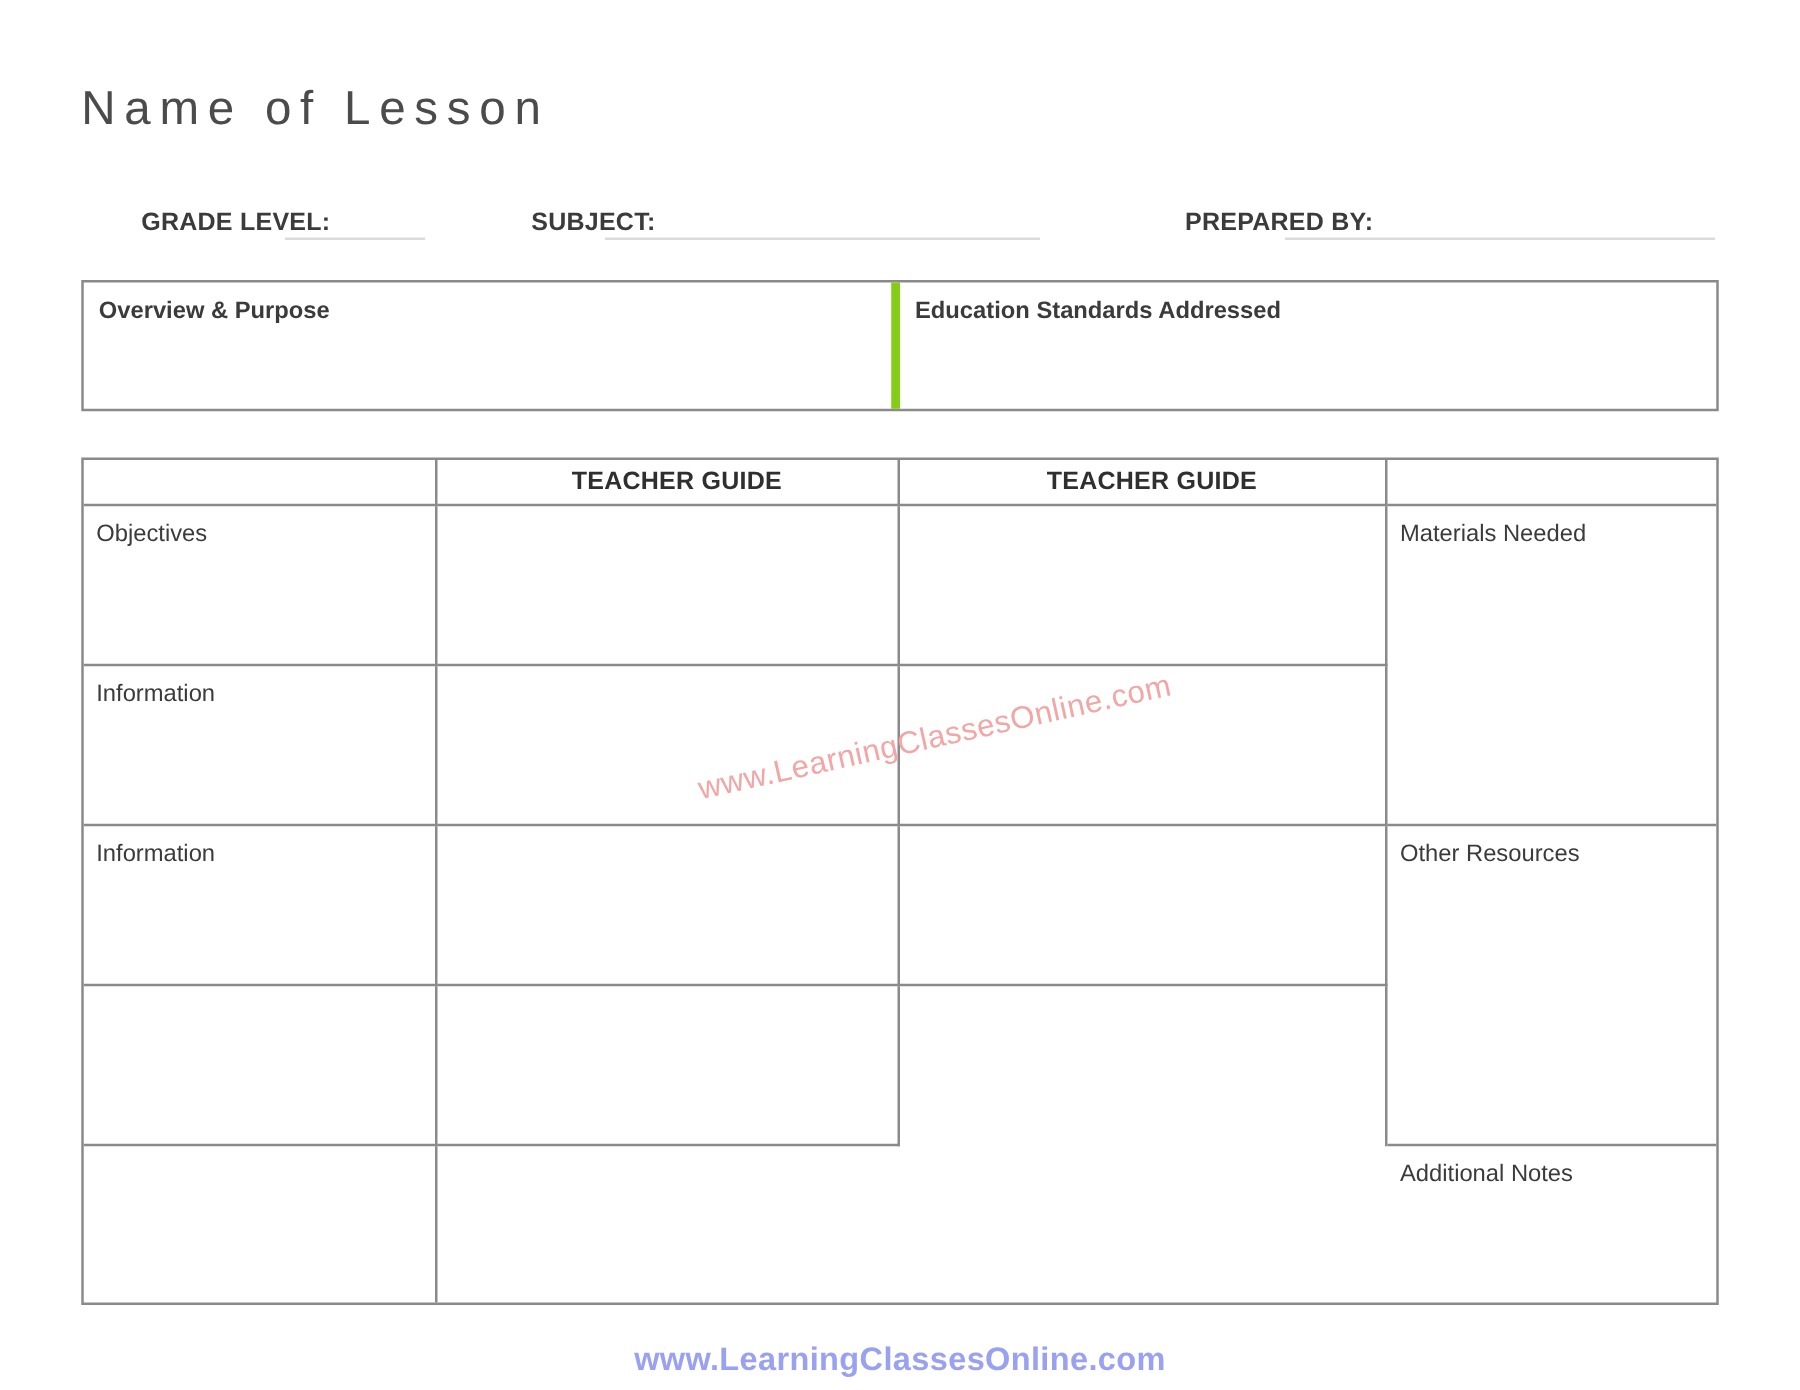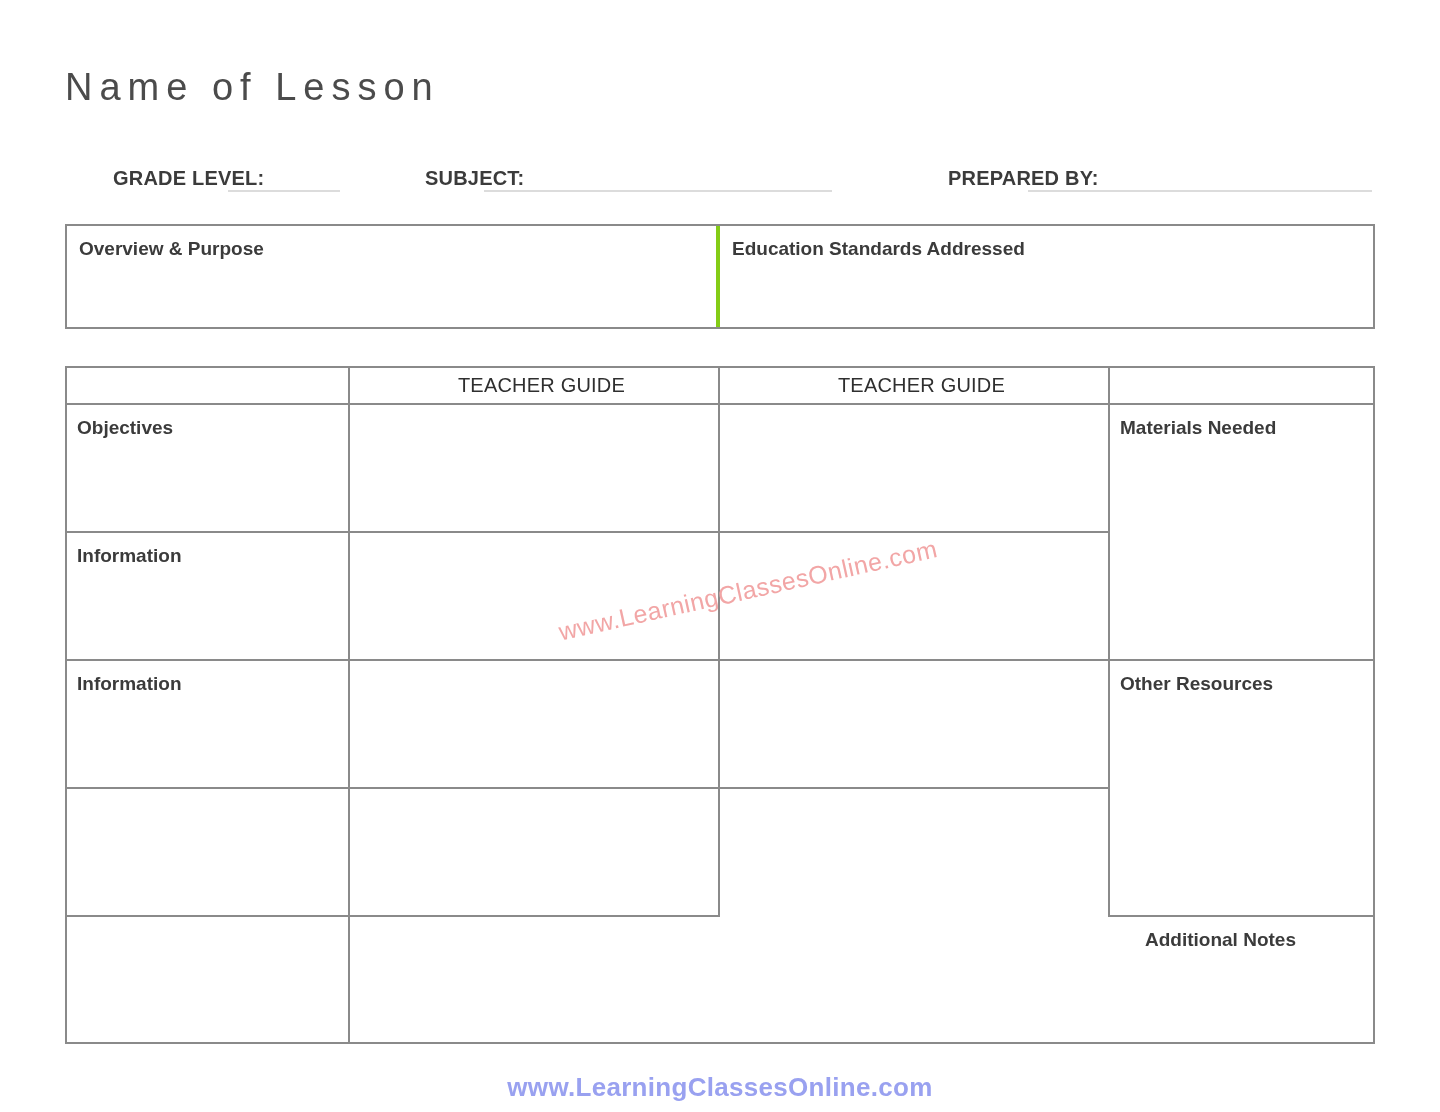"Overview & Purpose" .overview-cell.first { border-right: 4px solid #84cc16 -> 7px solid #84cc16 }
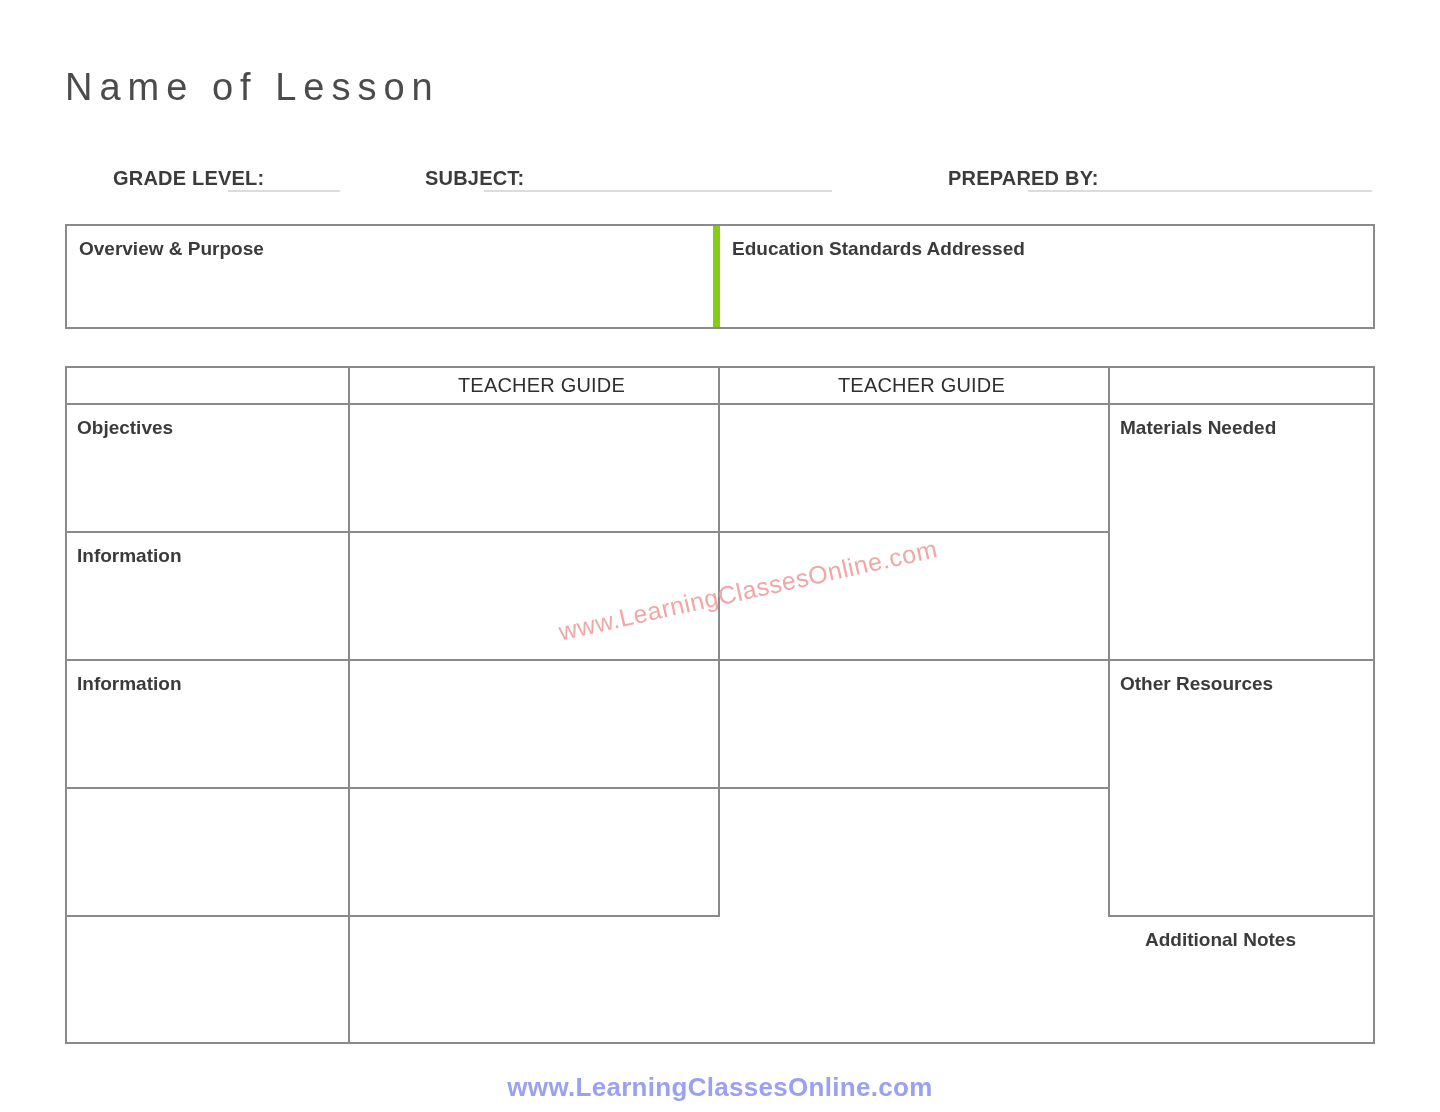"TEACHER GUIDE" .mt-head { font-weight: normal -> bold }
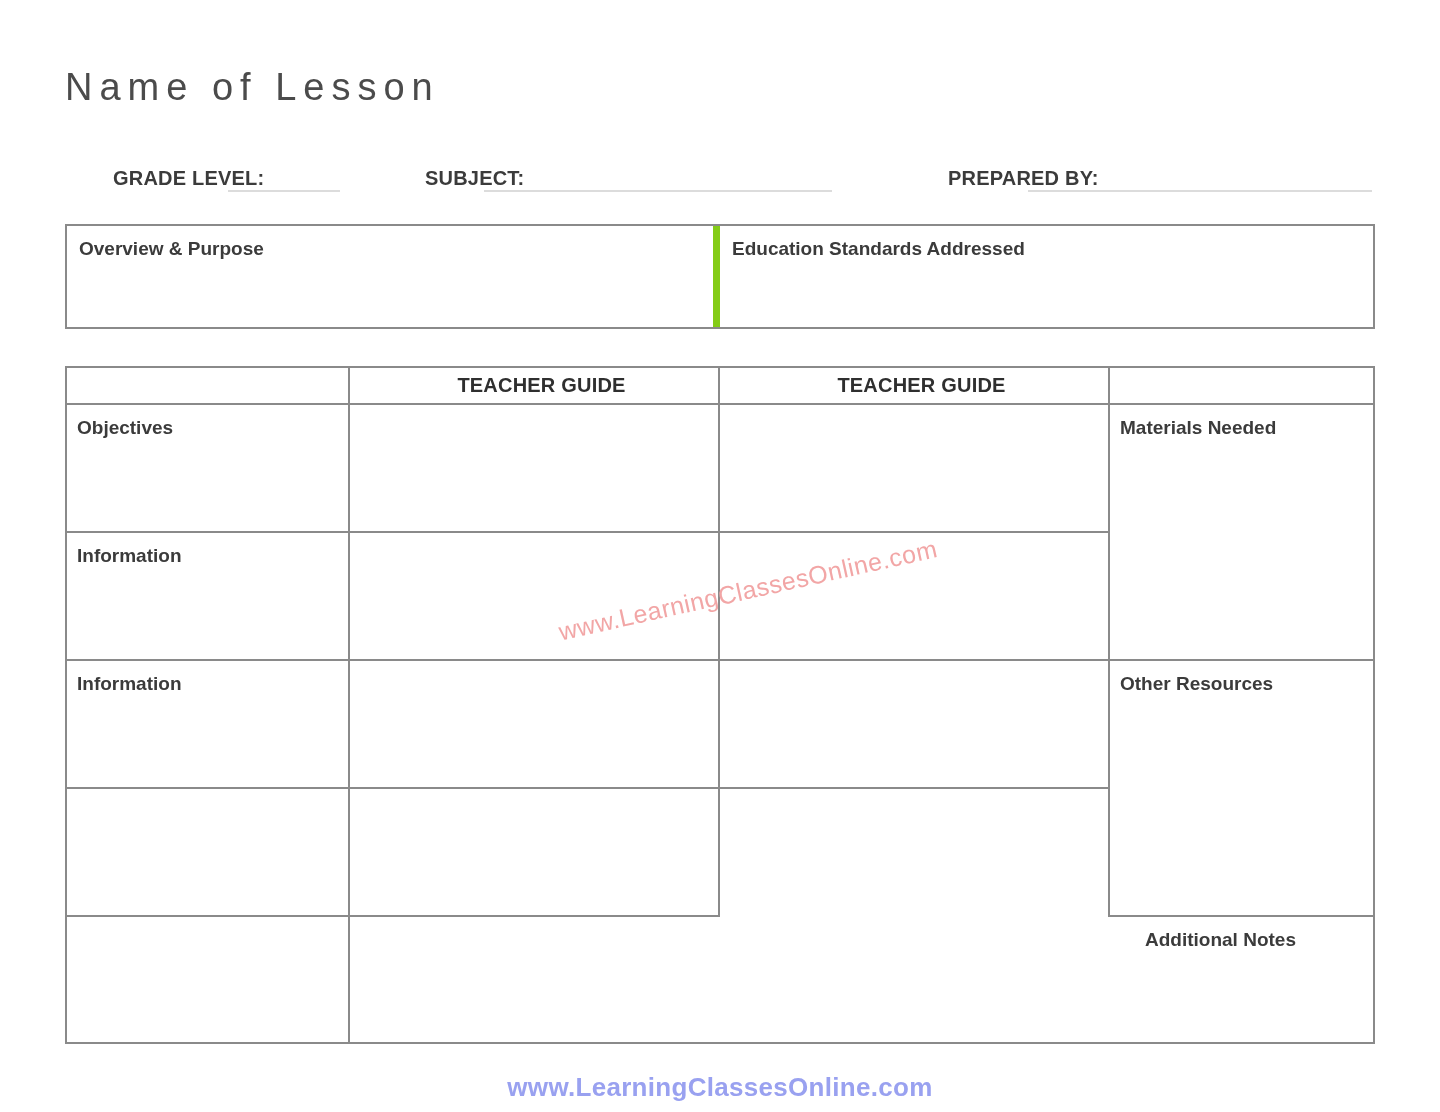"Objectives" .mt-label { font-weight: bold -> normal }
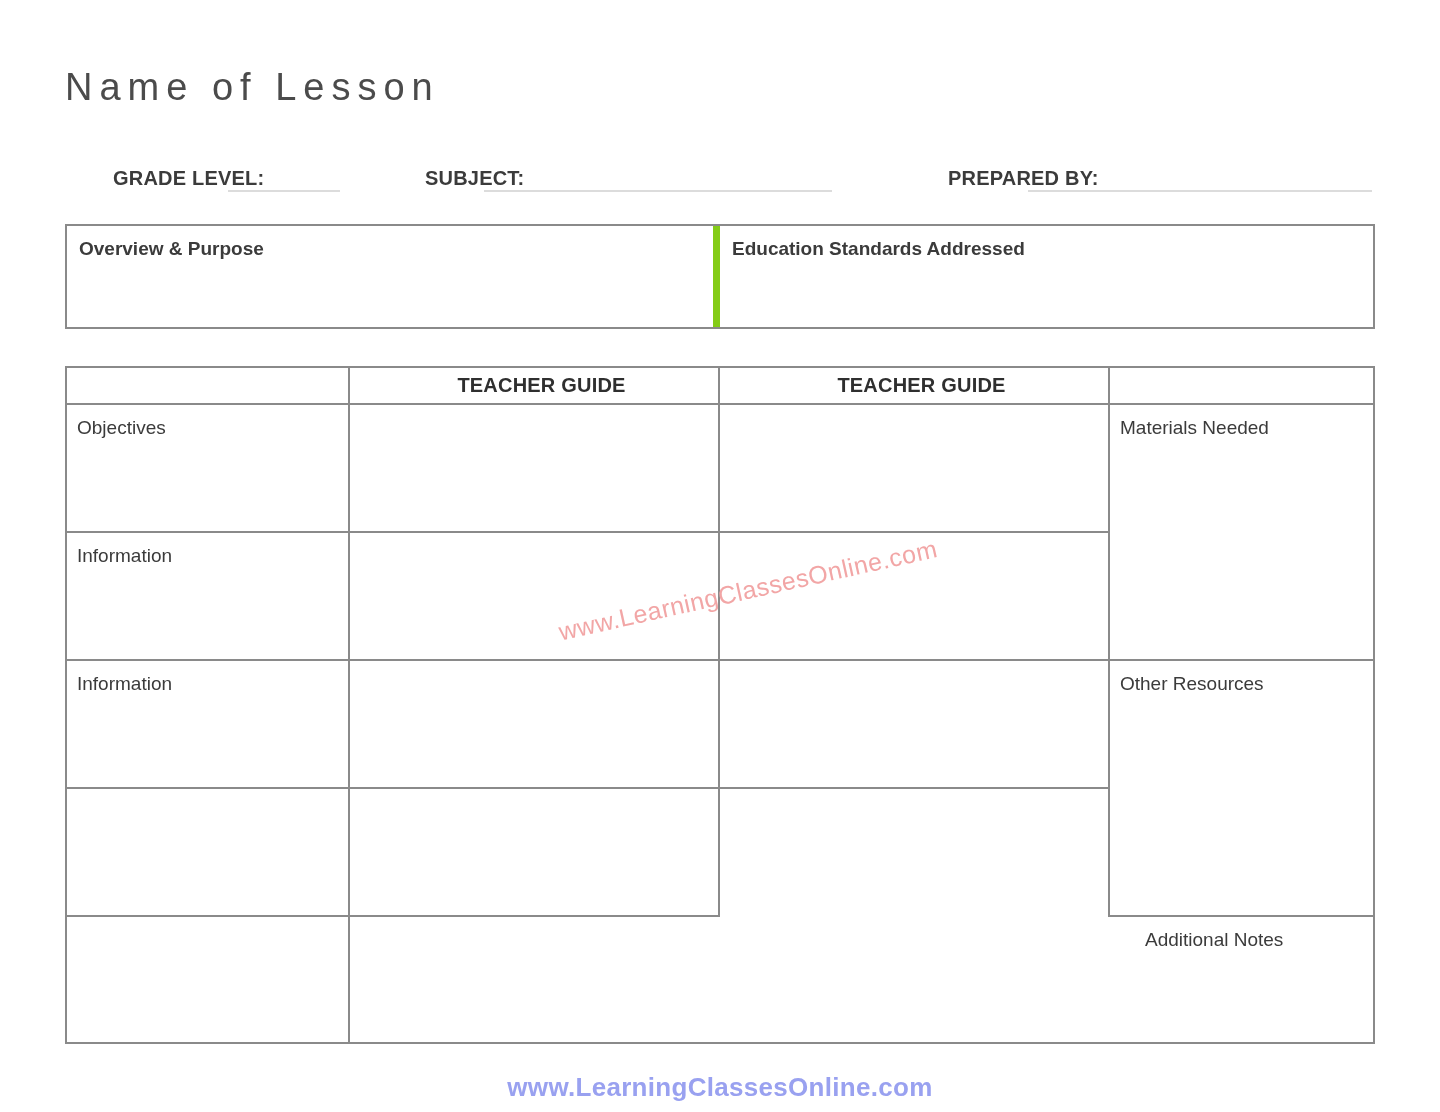"Additional Notes" .side-notes { margin-left: 25px -> none }
